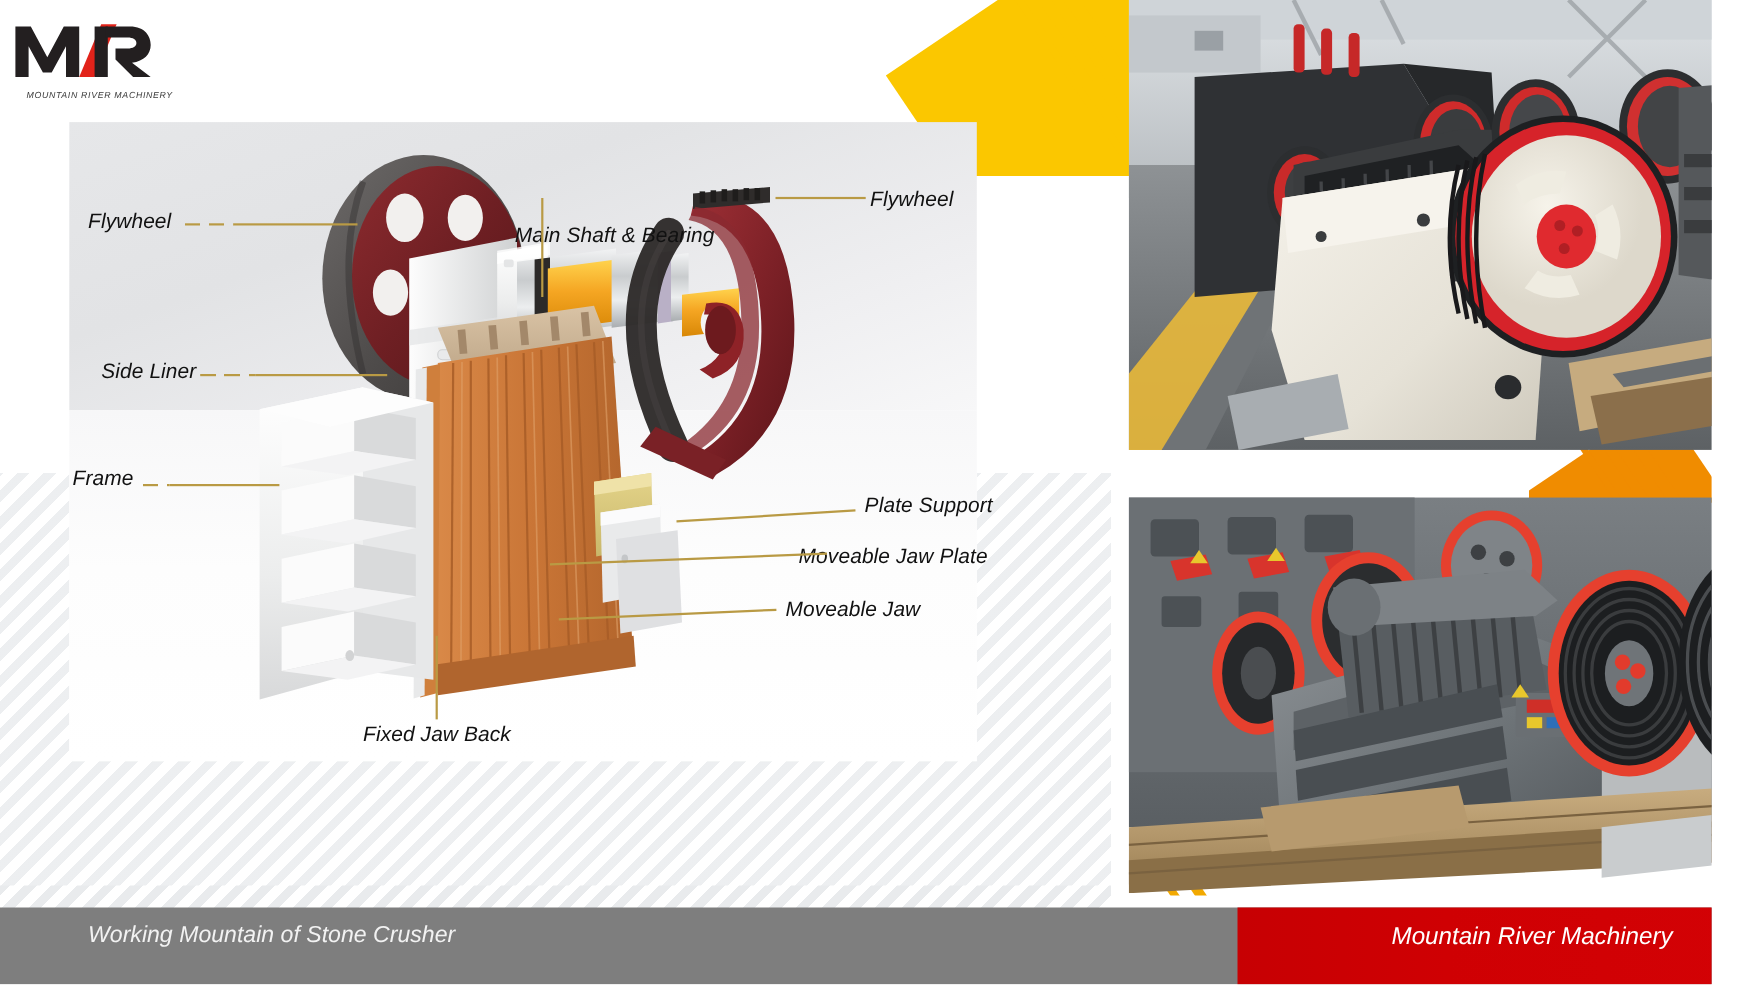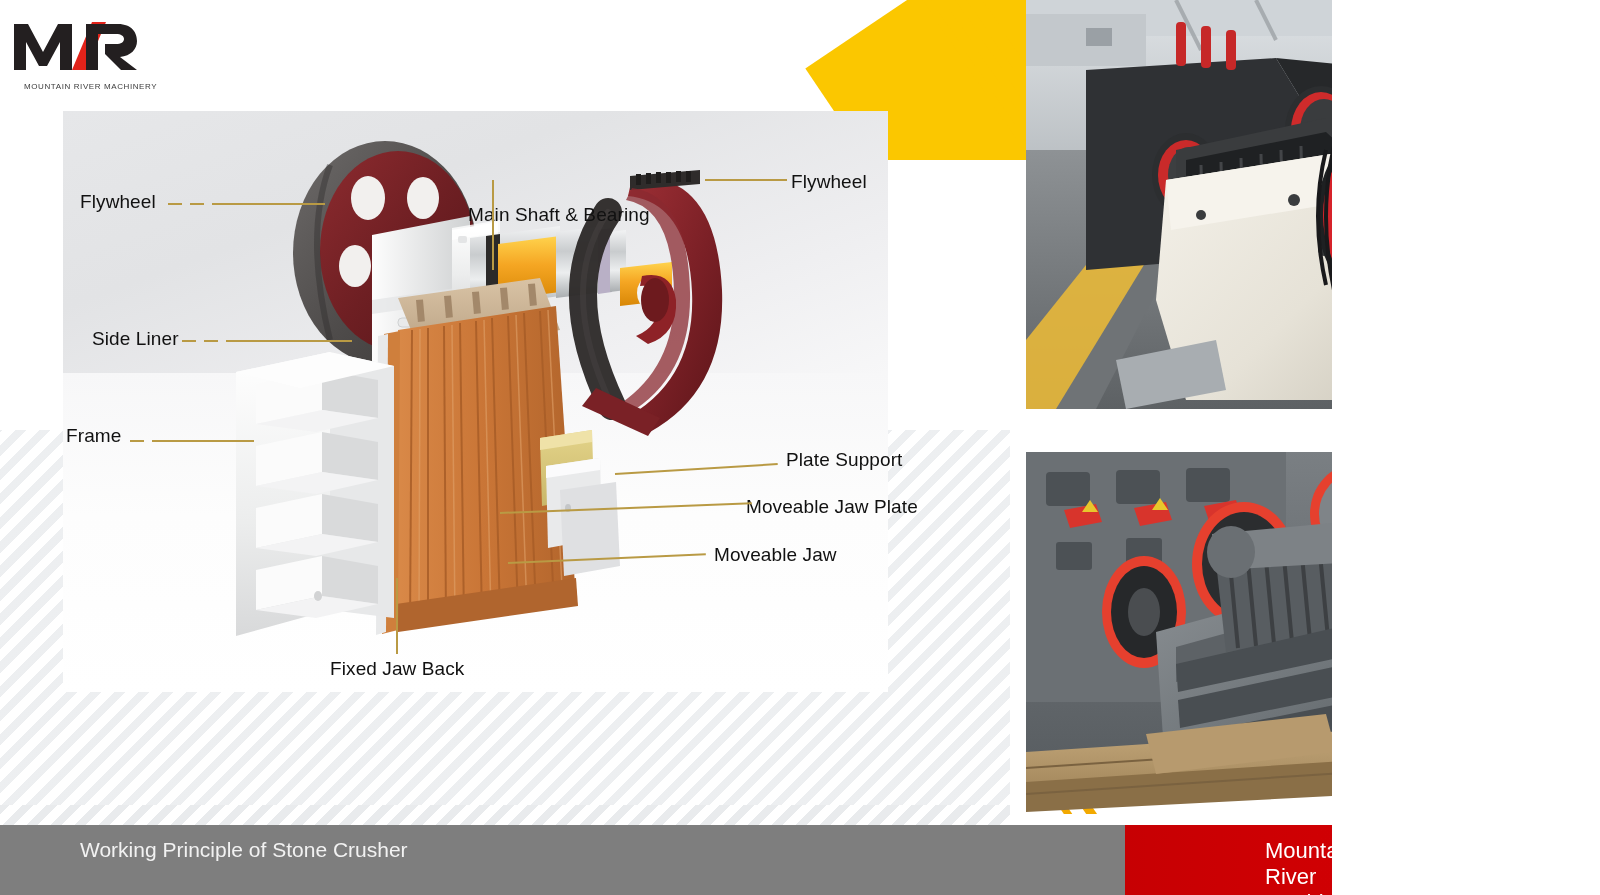"MOUNTAIN RIVER MACHINERY" .slide { font-style: none -> italic; width: 1332px -> 1556px }
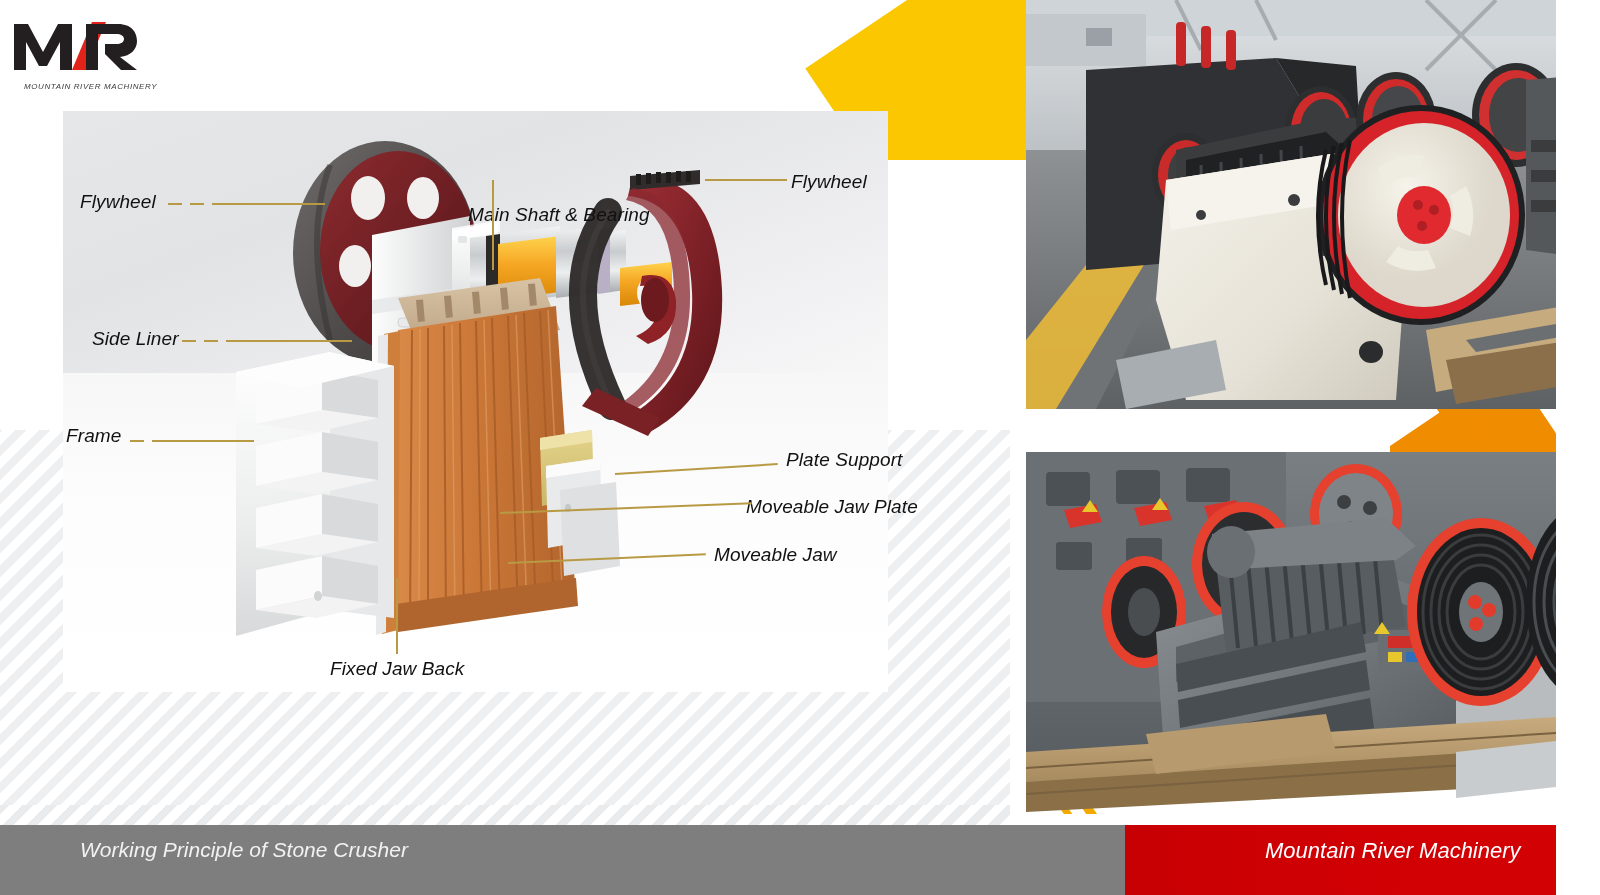"Moveable Jaw Plate" div.label { left: 746px -> 726px }
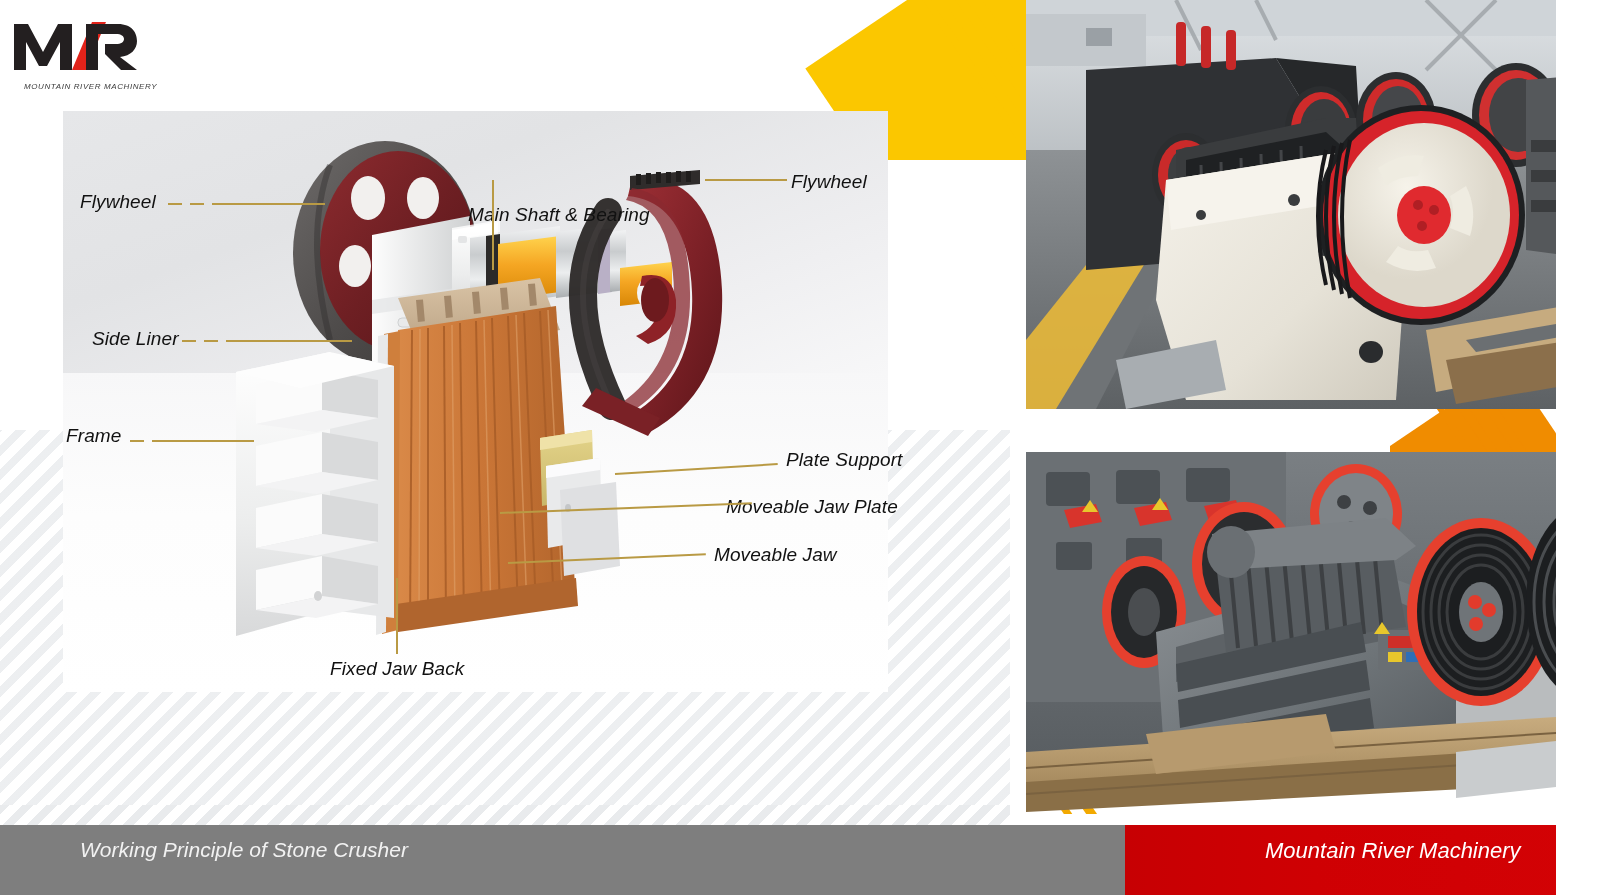"Working Principle of Stone Crusher" div.footer-title { text: Principle -> Mountain }
